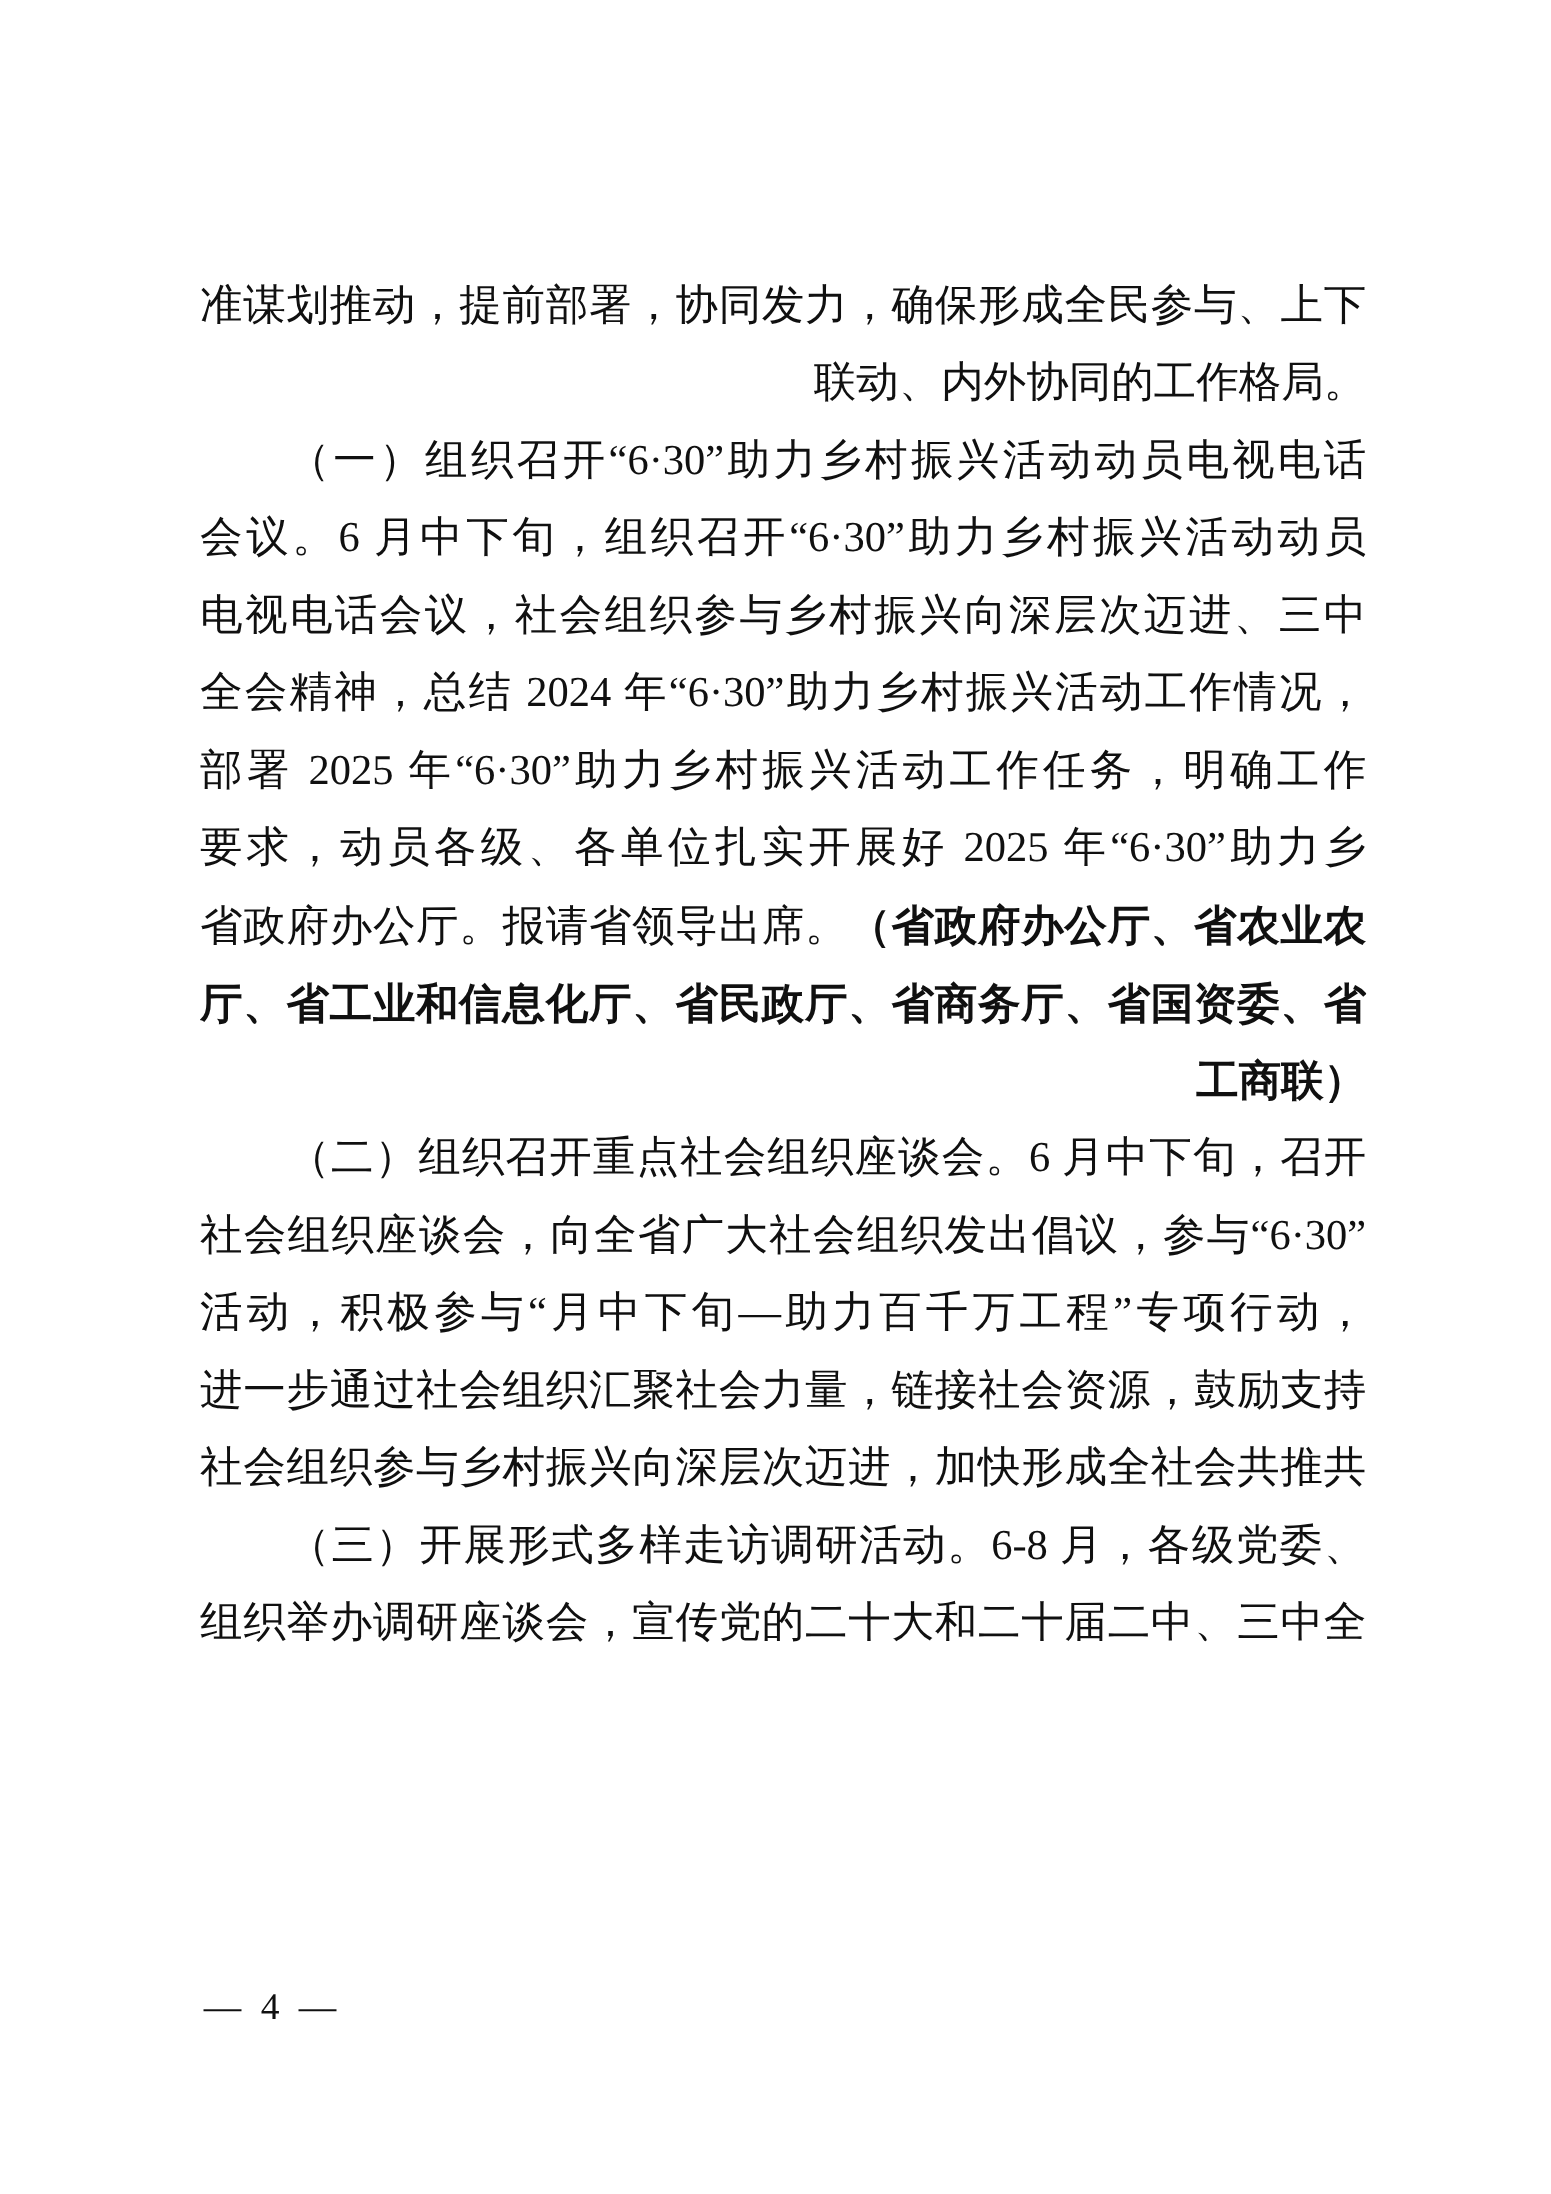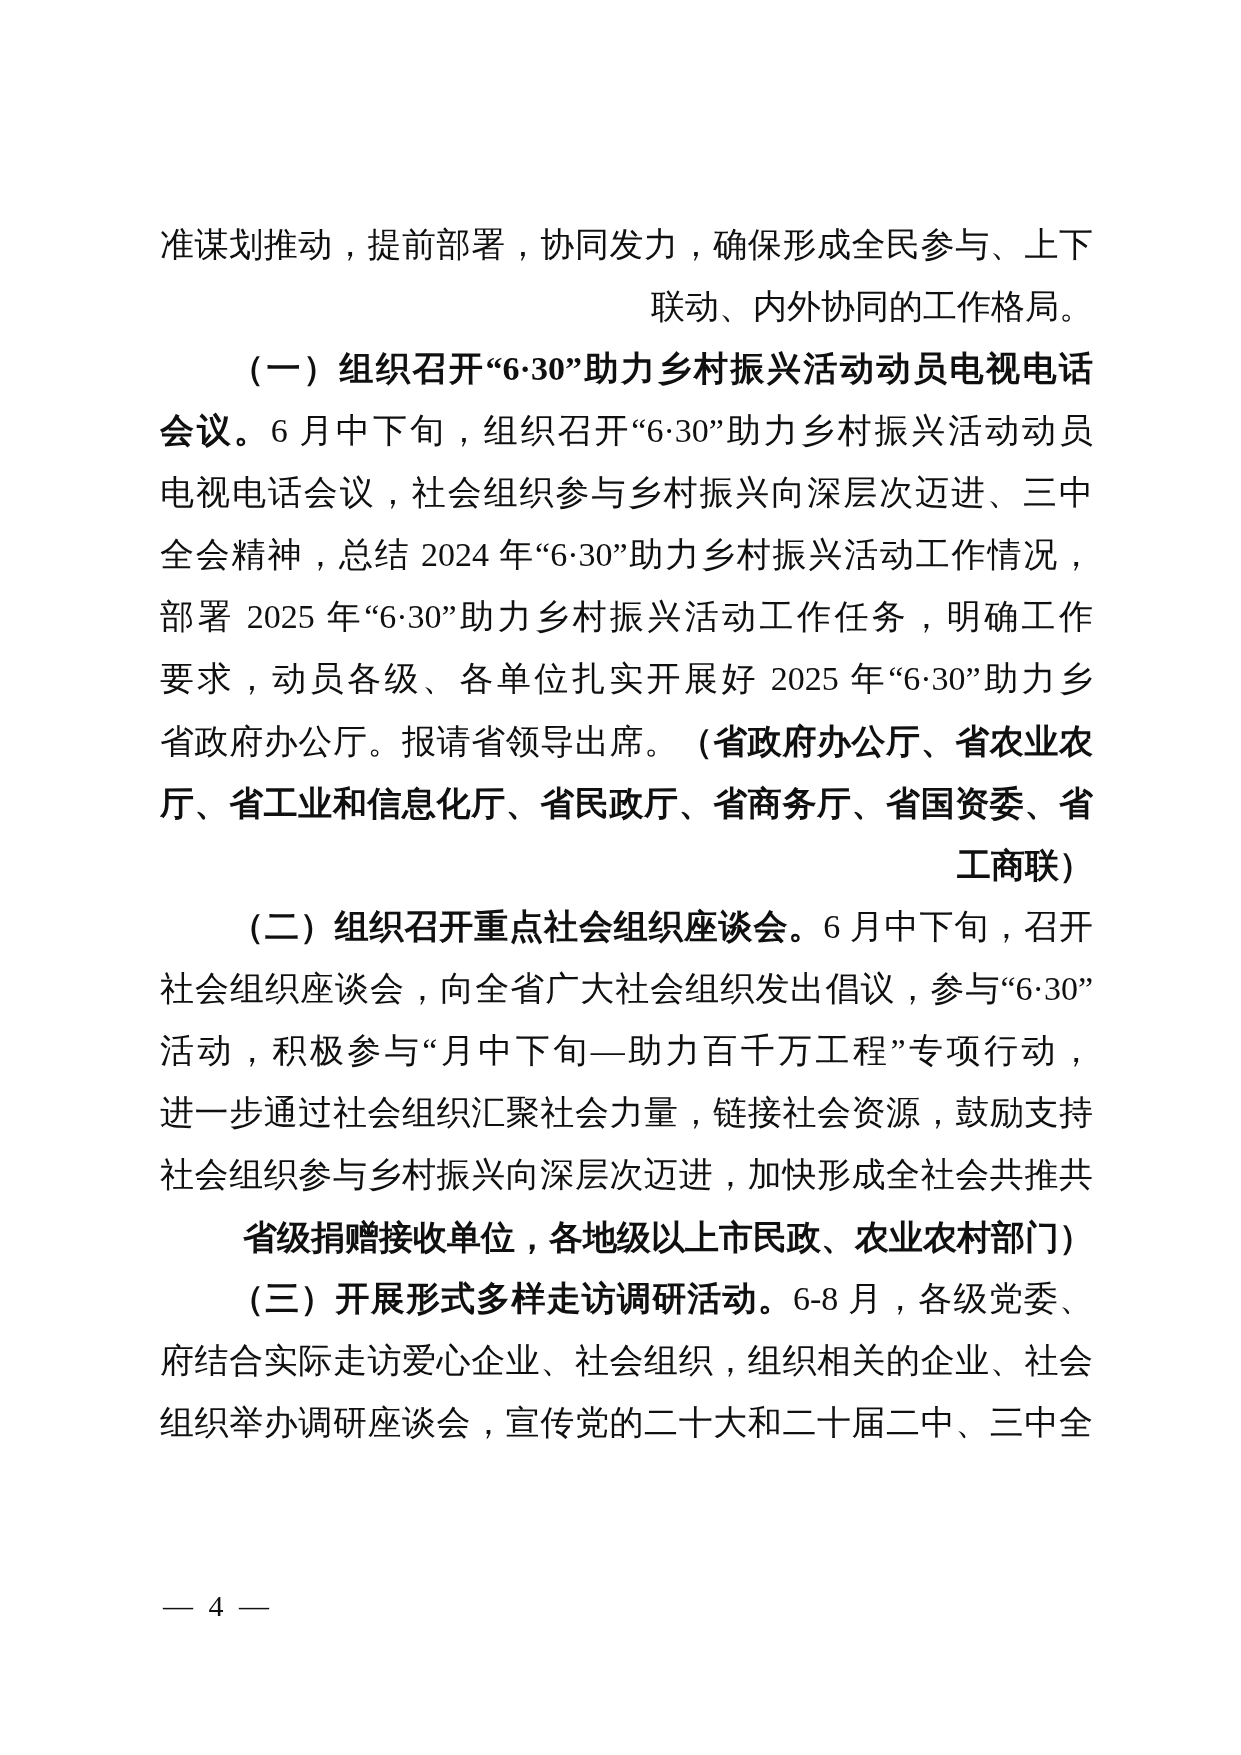"（一）组织召开“6·30”助力乡村振兴活动动员电视电话" .t { font-weight: bold -> normal }
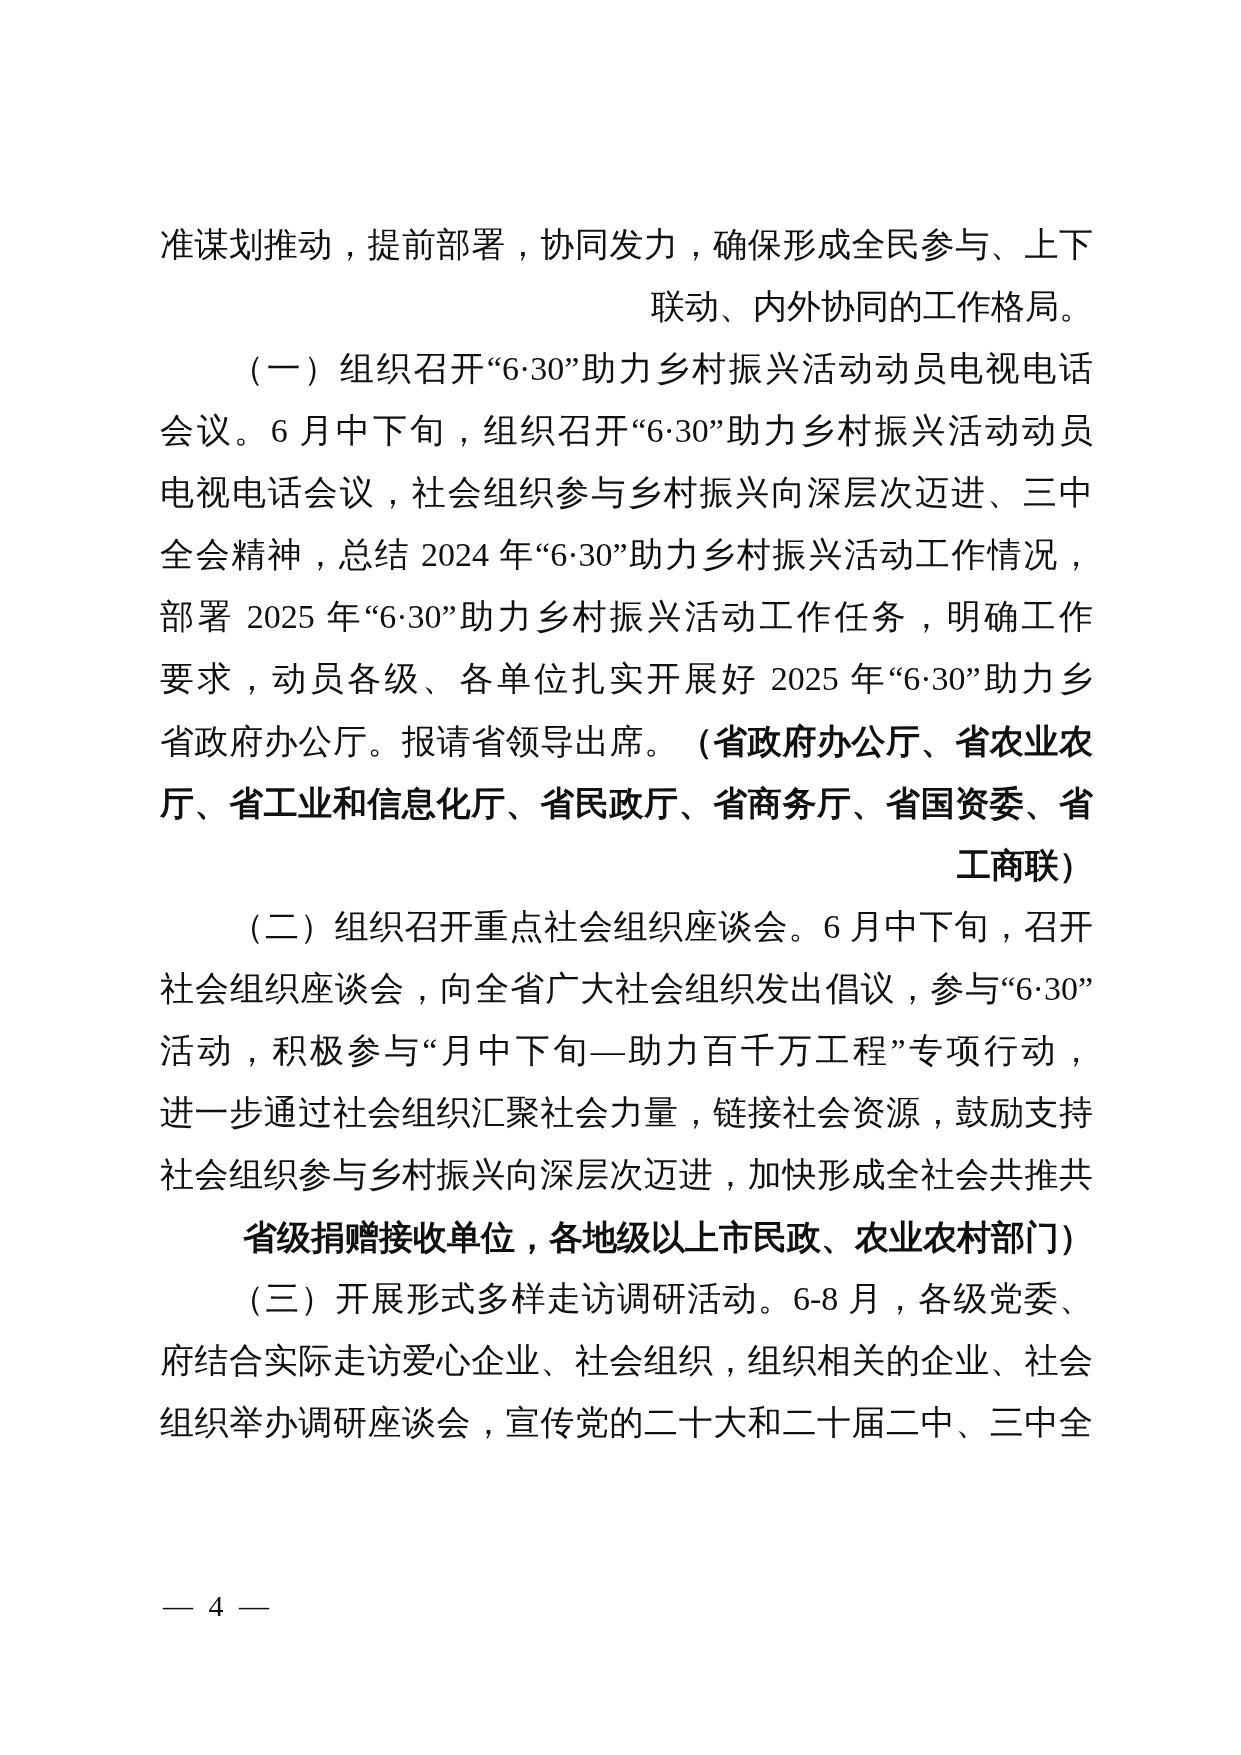"省级捐赠接收单位，各地级以上市民政、农业农村部门）" div.line { html: <div><span>省级捐赠接收单位，各地级以上市民政、农业农村部门）</span></div> -> none }
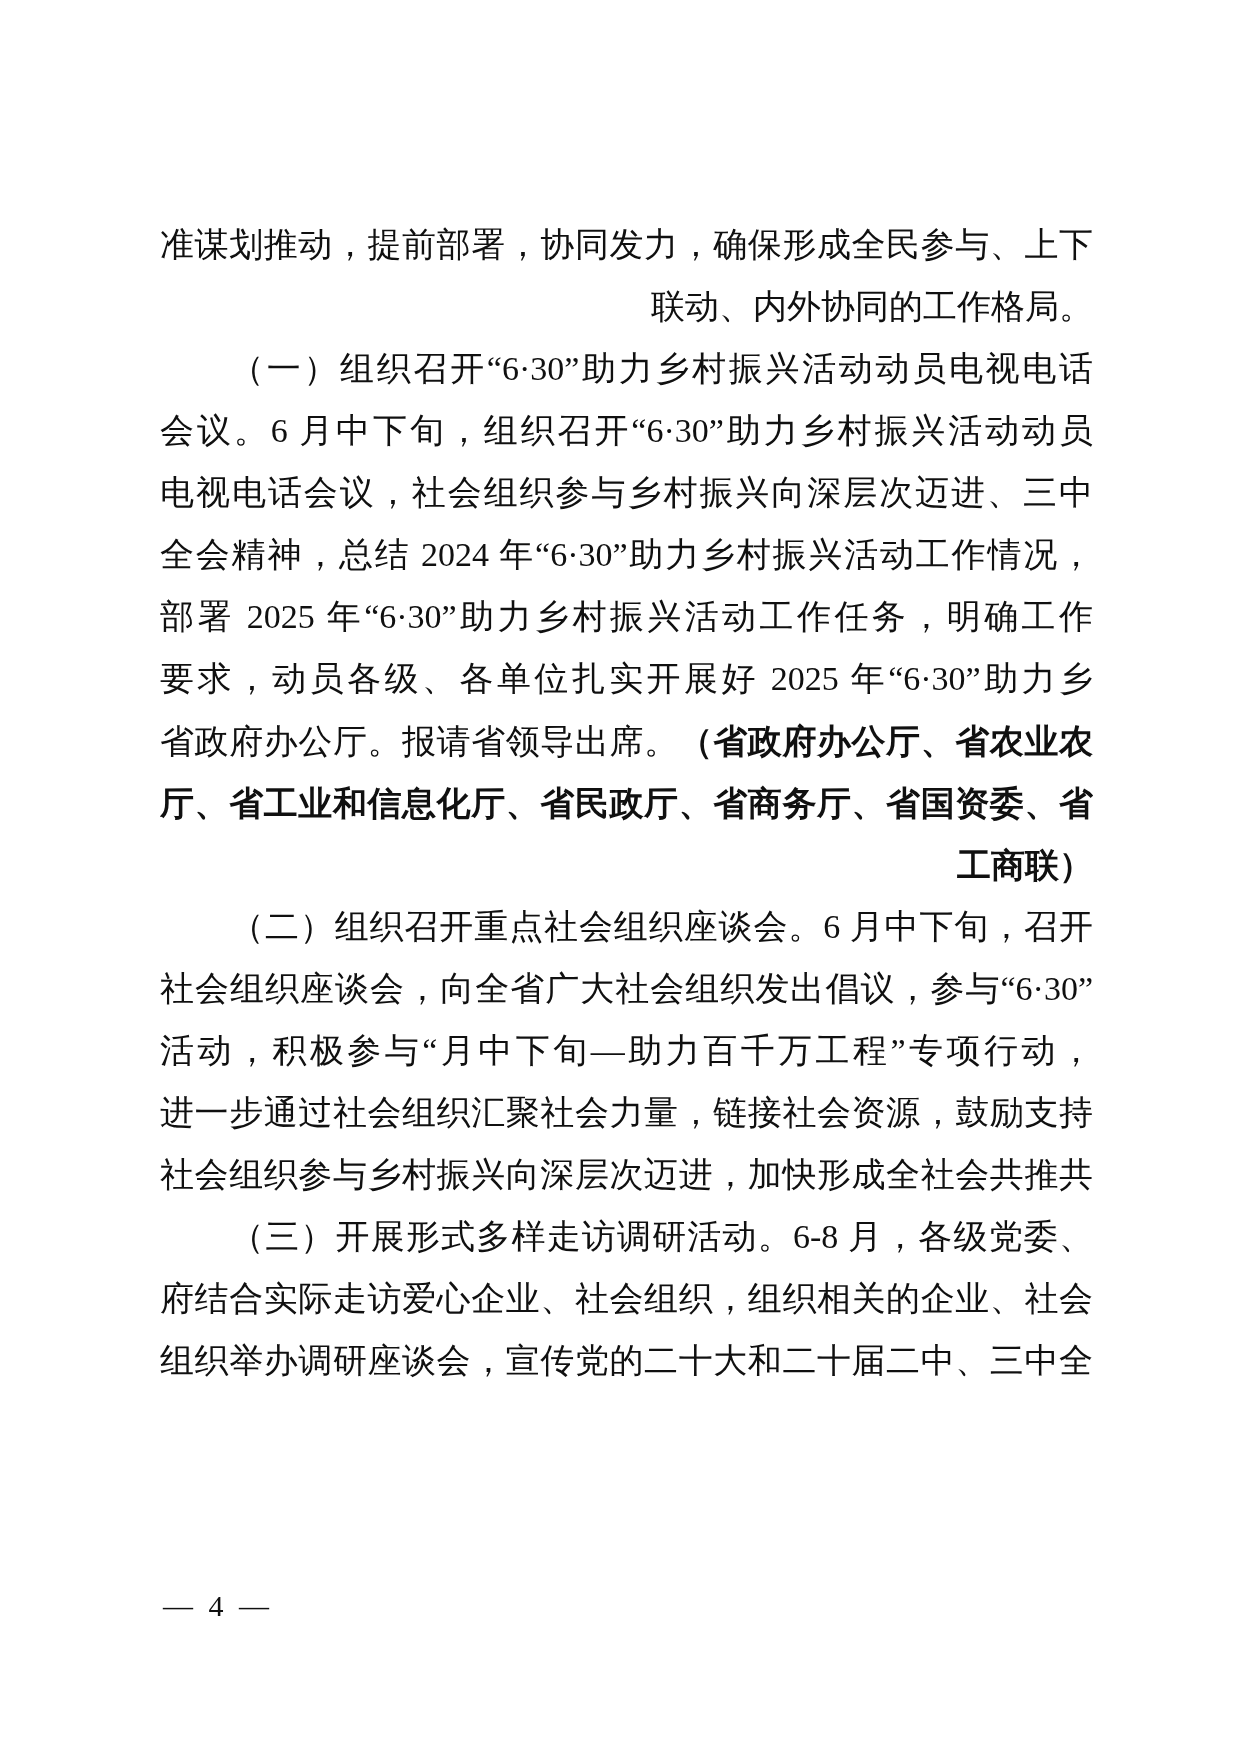"府结合实际走访爱心企业、社会组织，组织相关的企业、社会" div.line { html: <div><span>府结合实际走访爱心企业、社会组织，组织相关的企业、社会</span></div> -> none }
